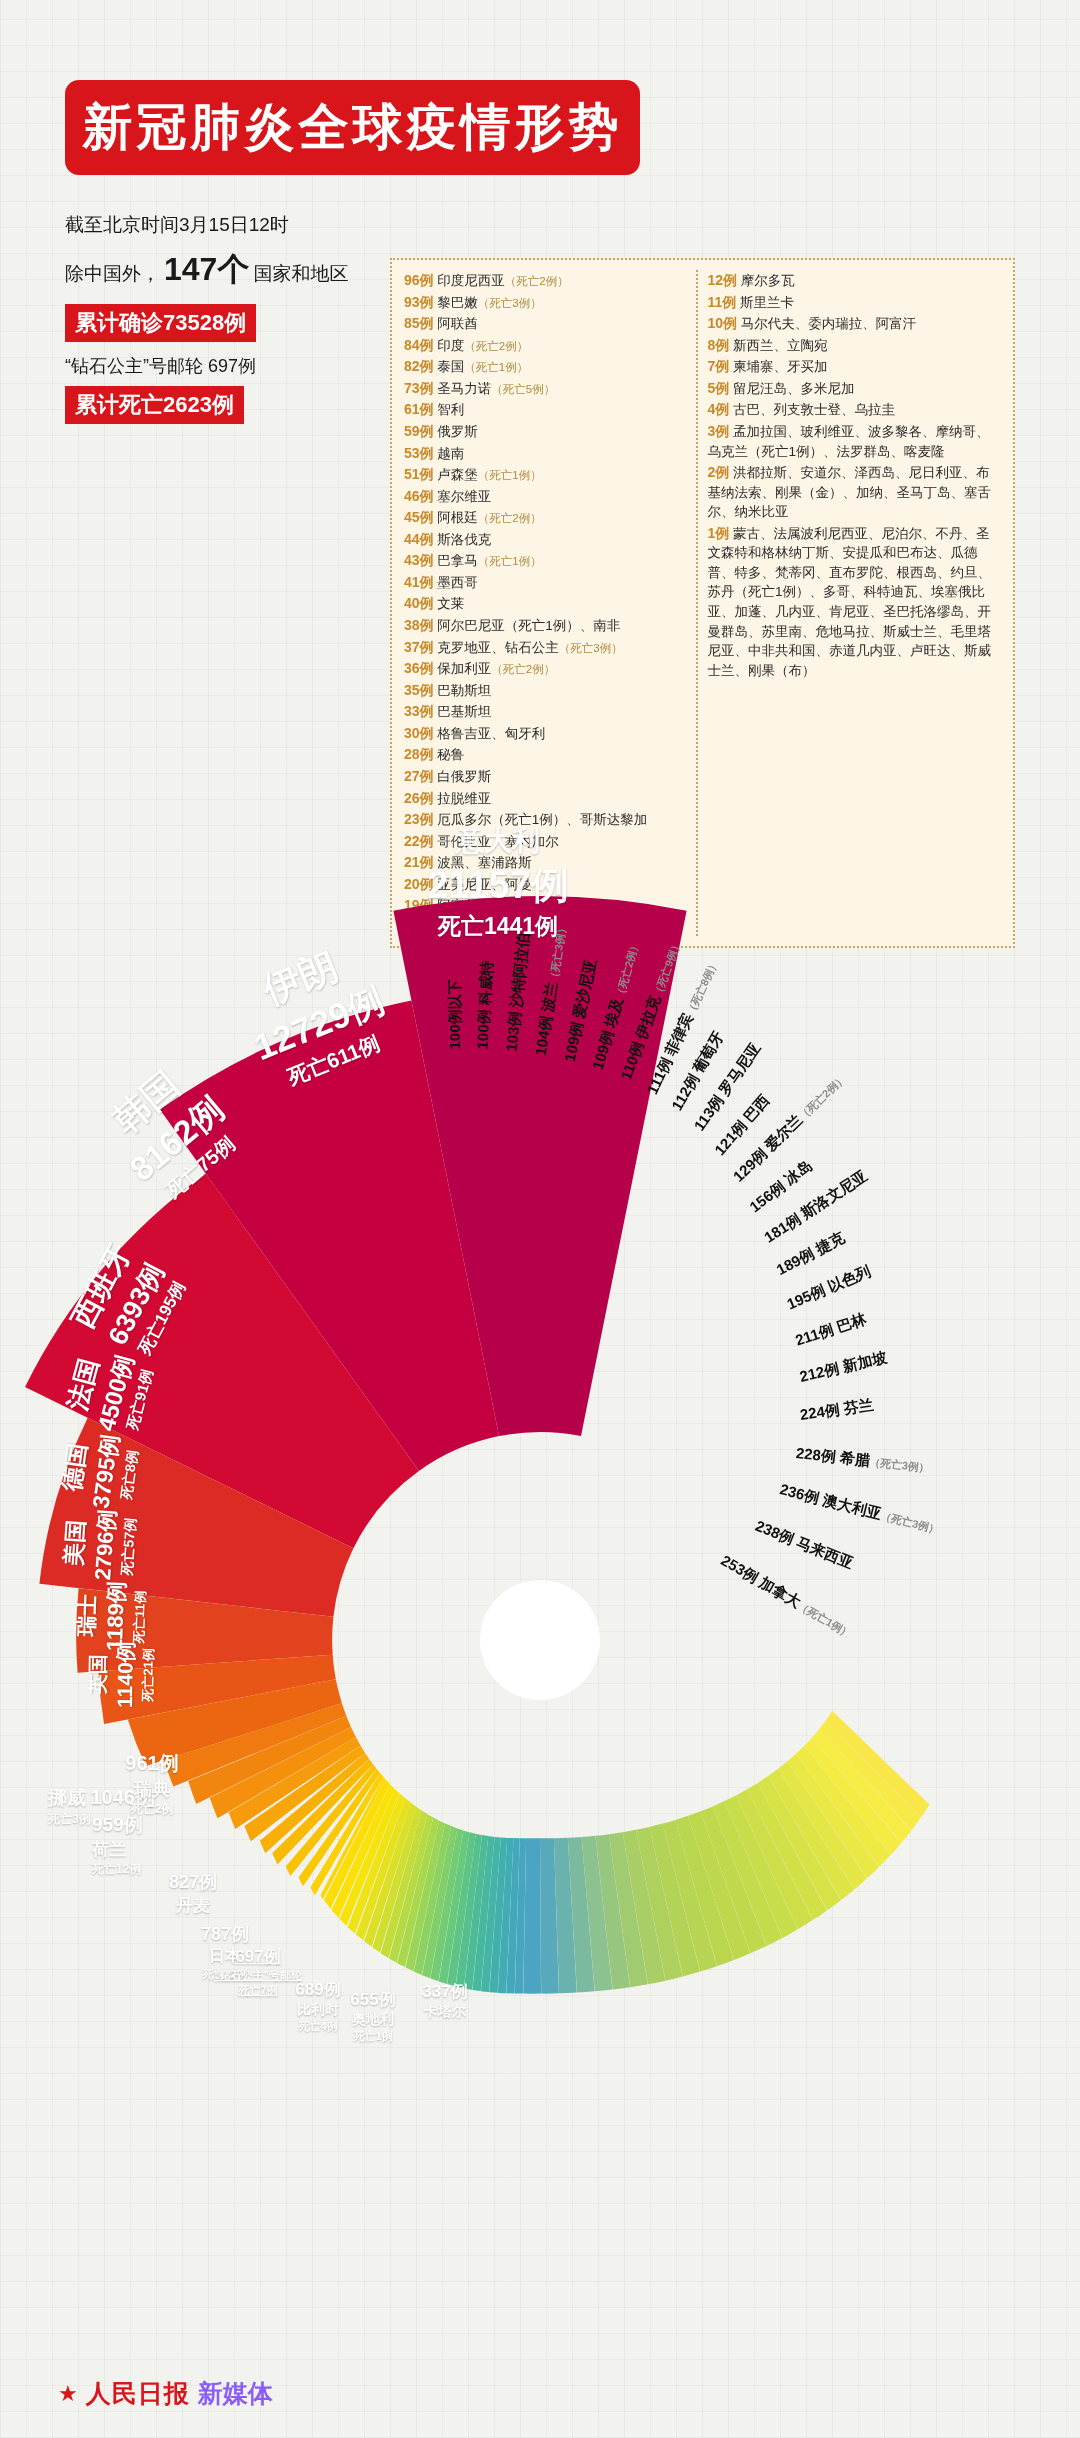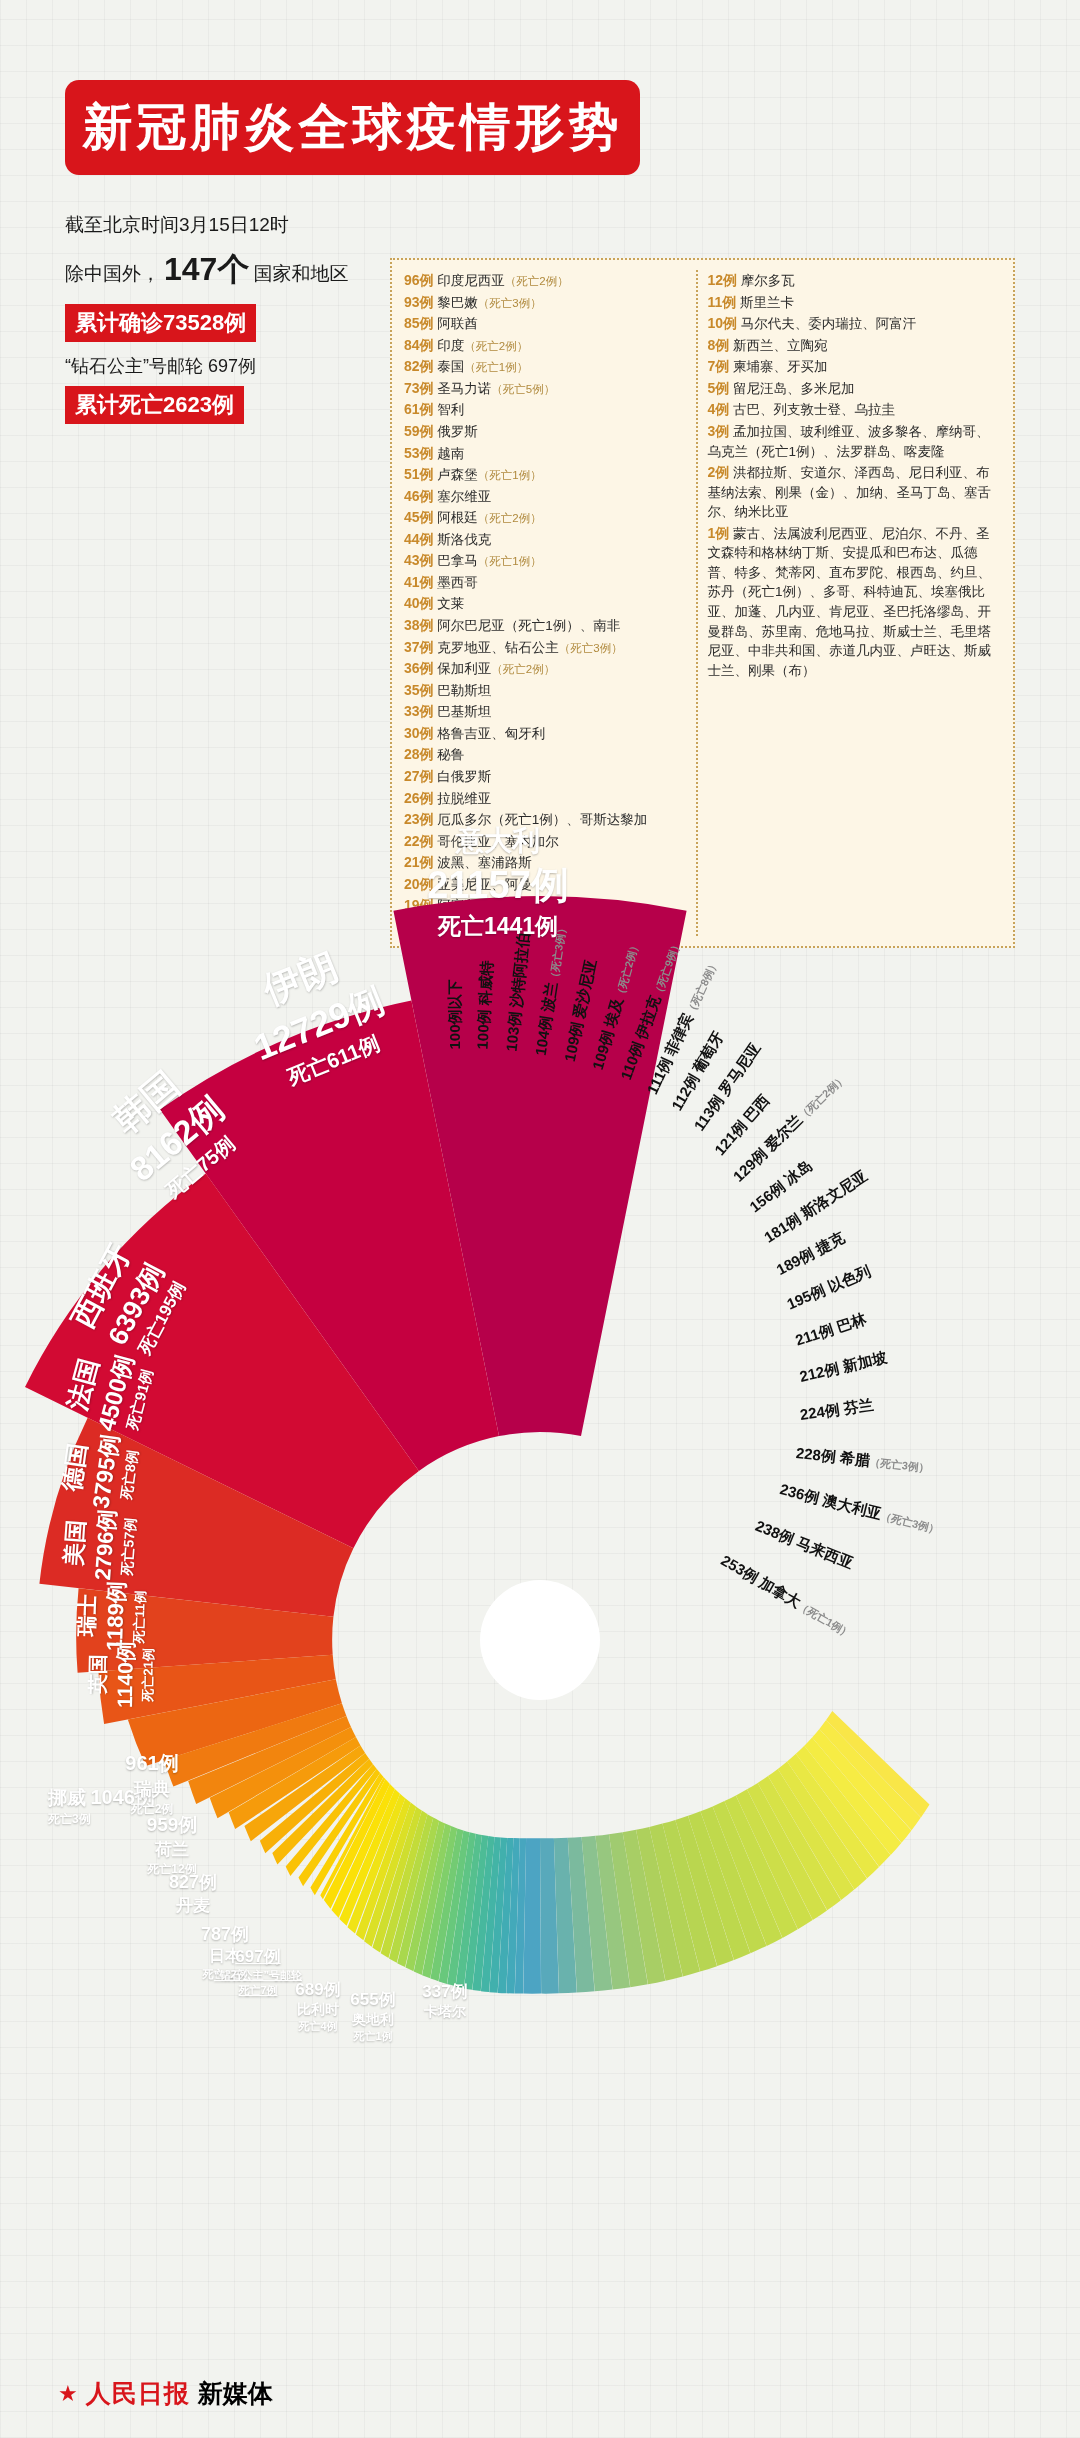"959例" div.wlabel { text-align: center -> none }
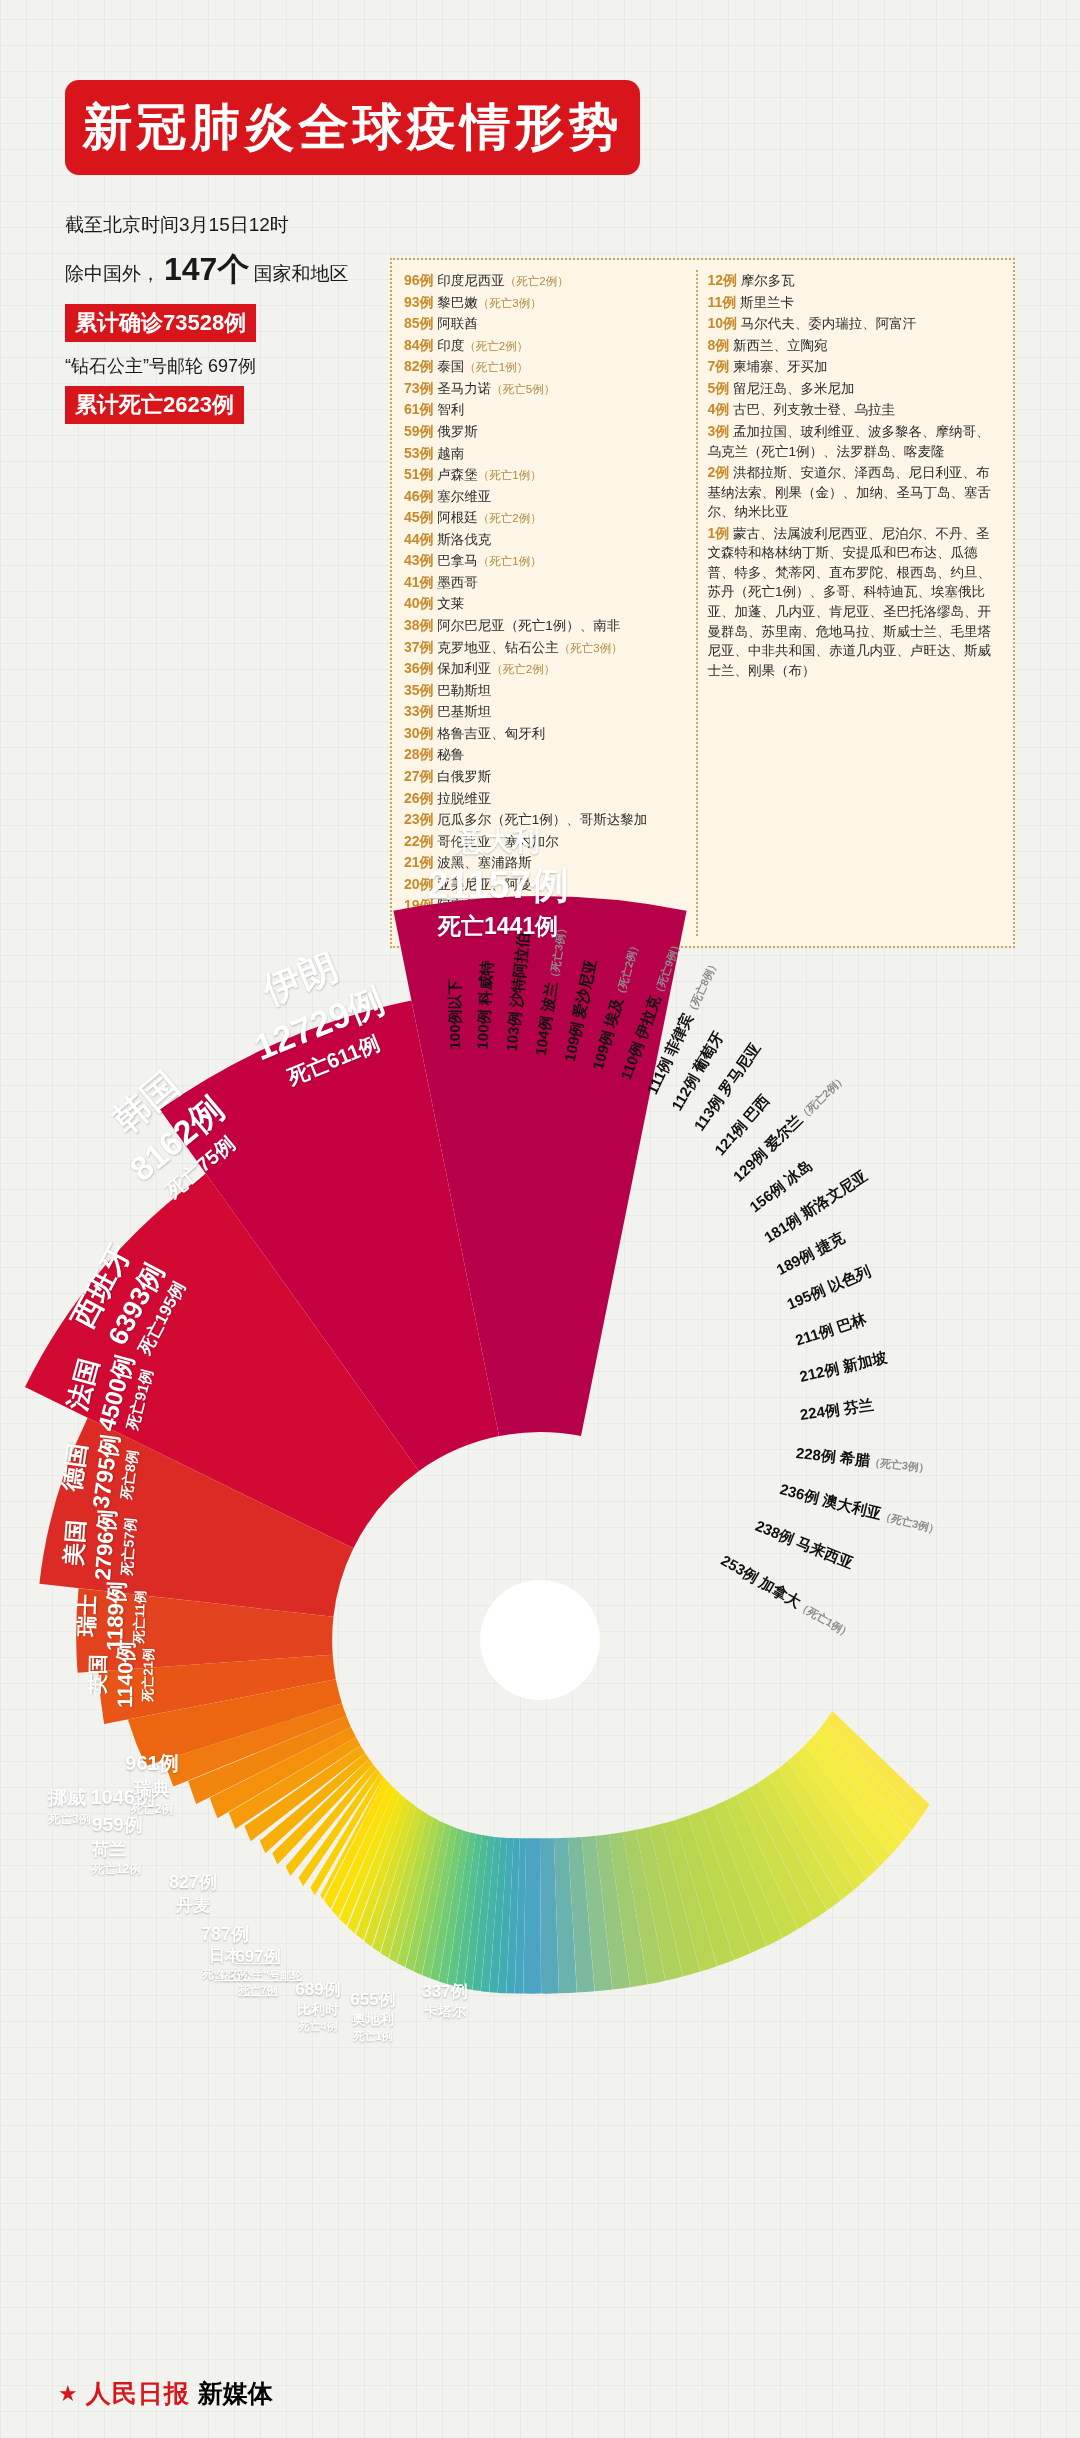"新媒体" .footer .xm { color: #000000 -> #8b5cf6 }
